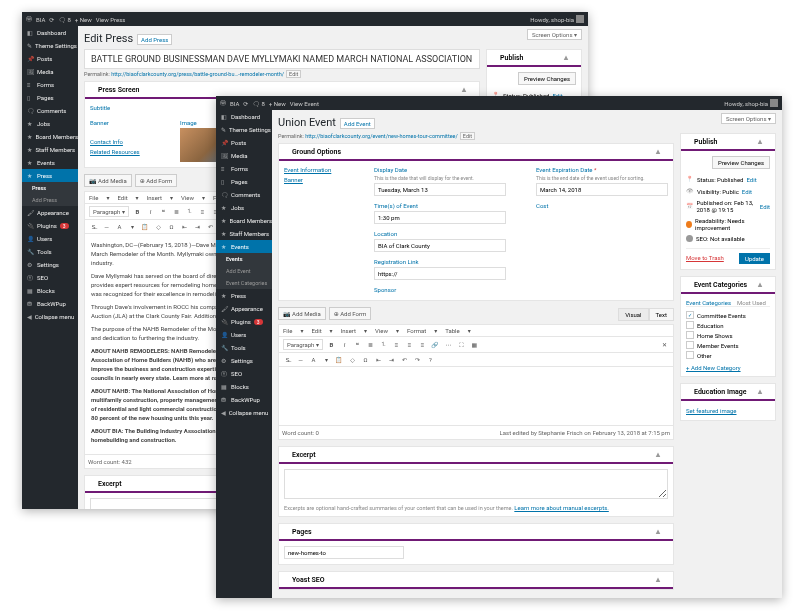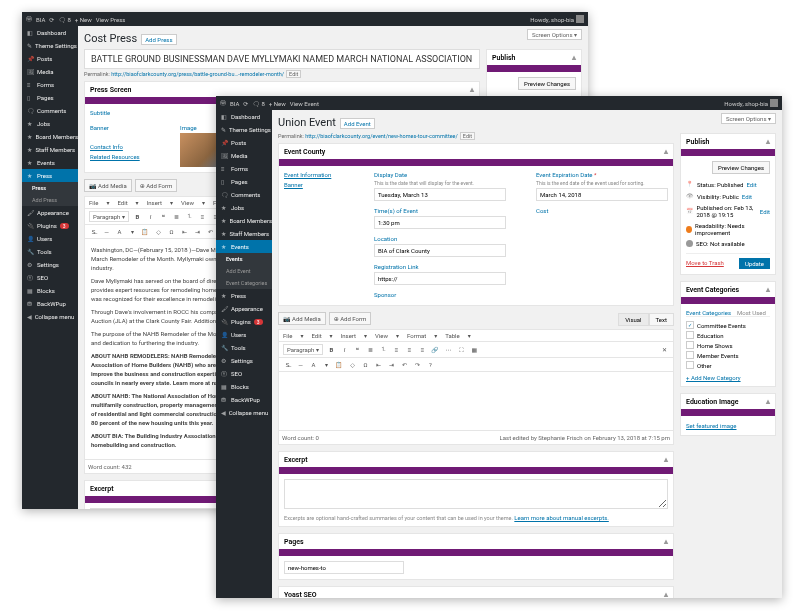"Cost Press" span { text: Cost -> Edit }
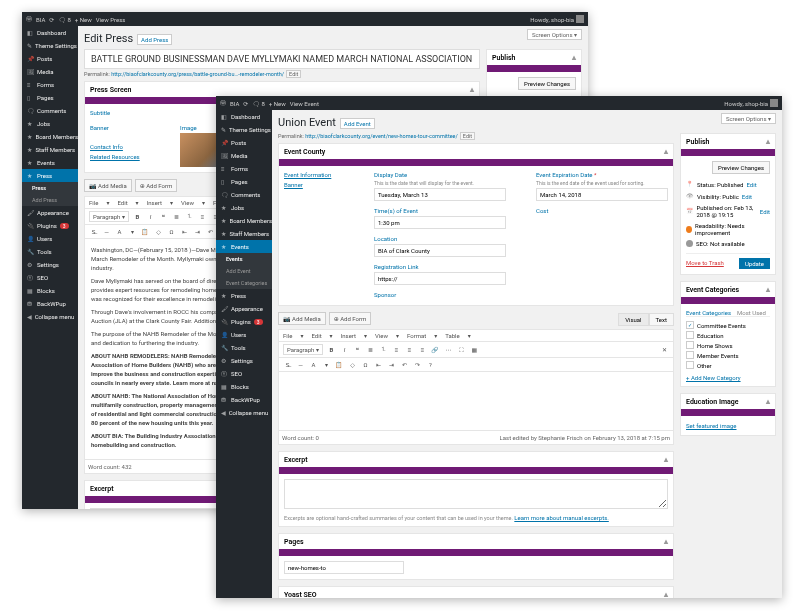"Publish" .box-h { border-bottom: 7px solid #701a75 -> 2px solid #701a75; padding: 3px 5px -> 3px 13px }
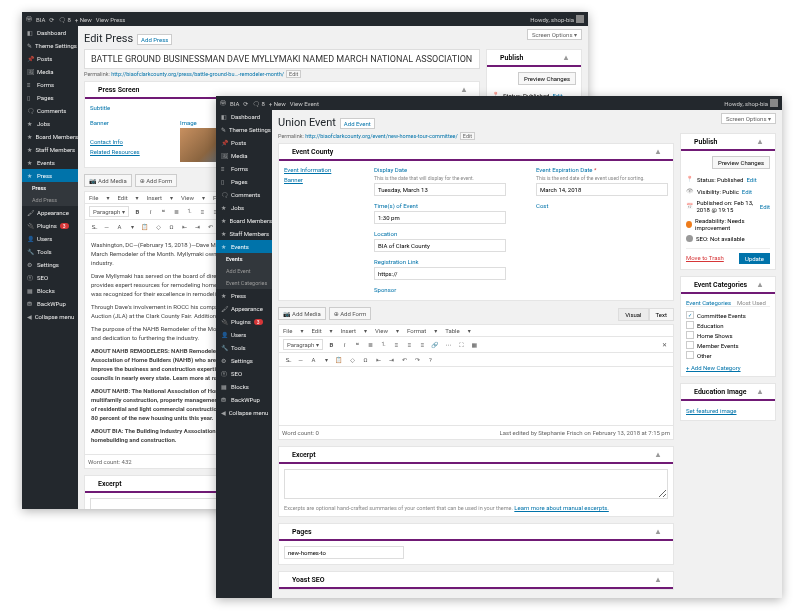"Event County" span { text: Event County -> Ground Options }
